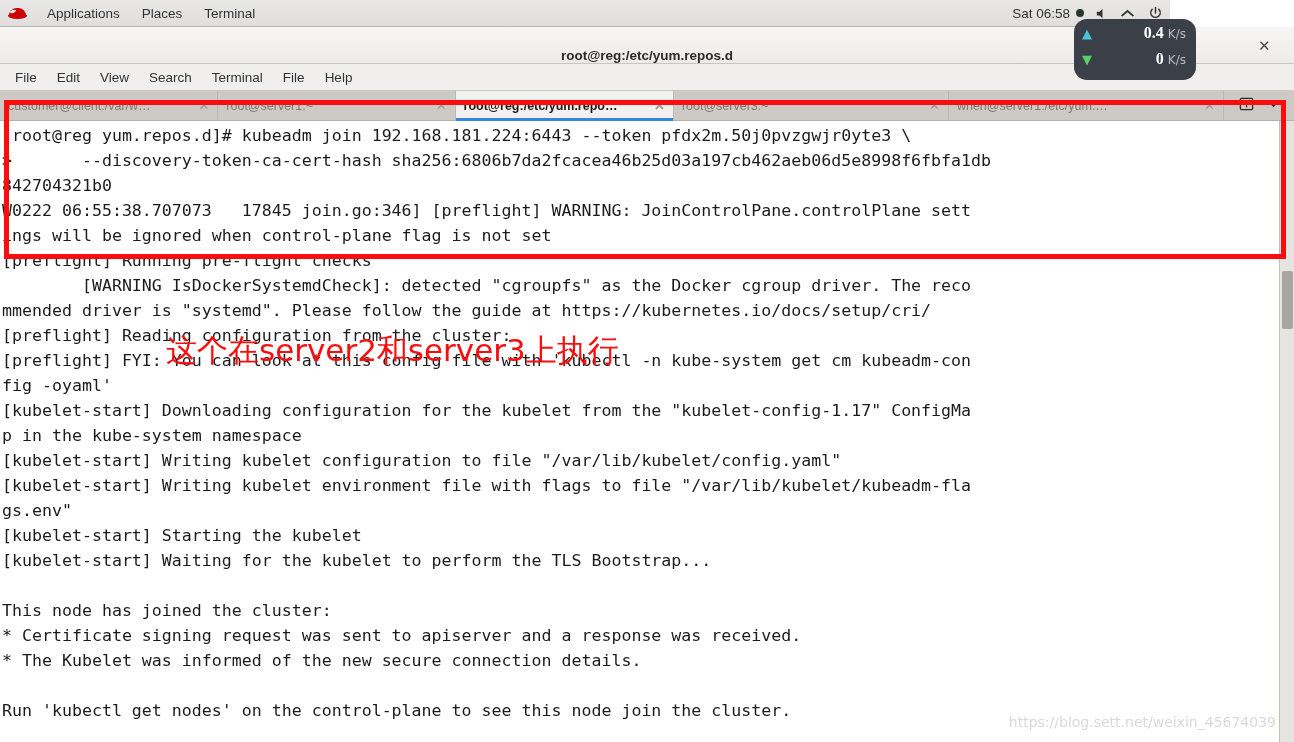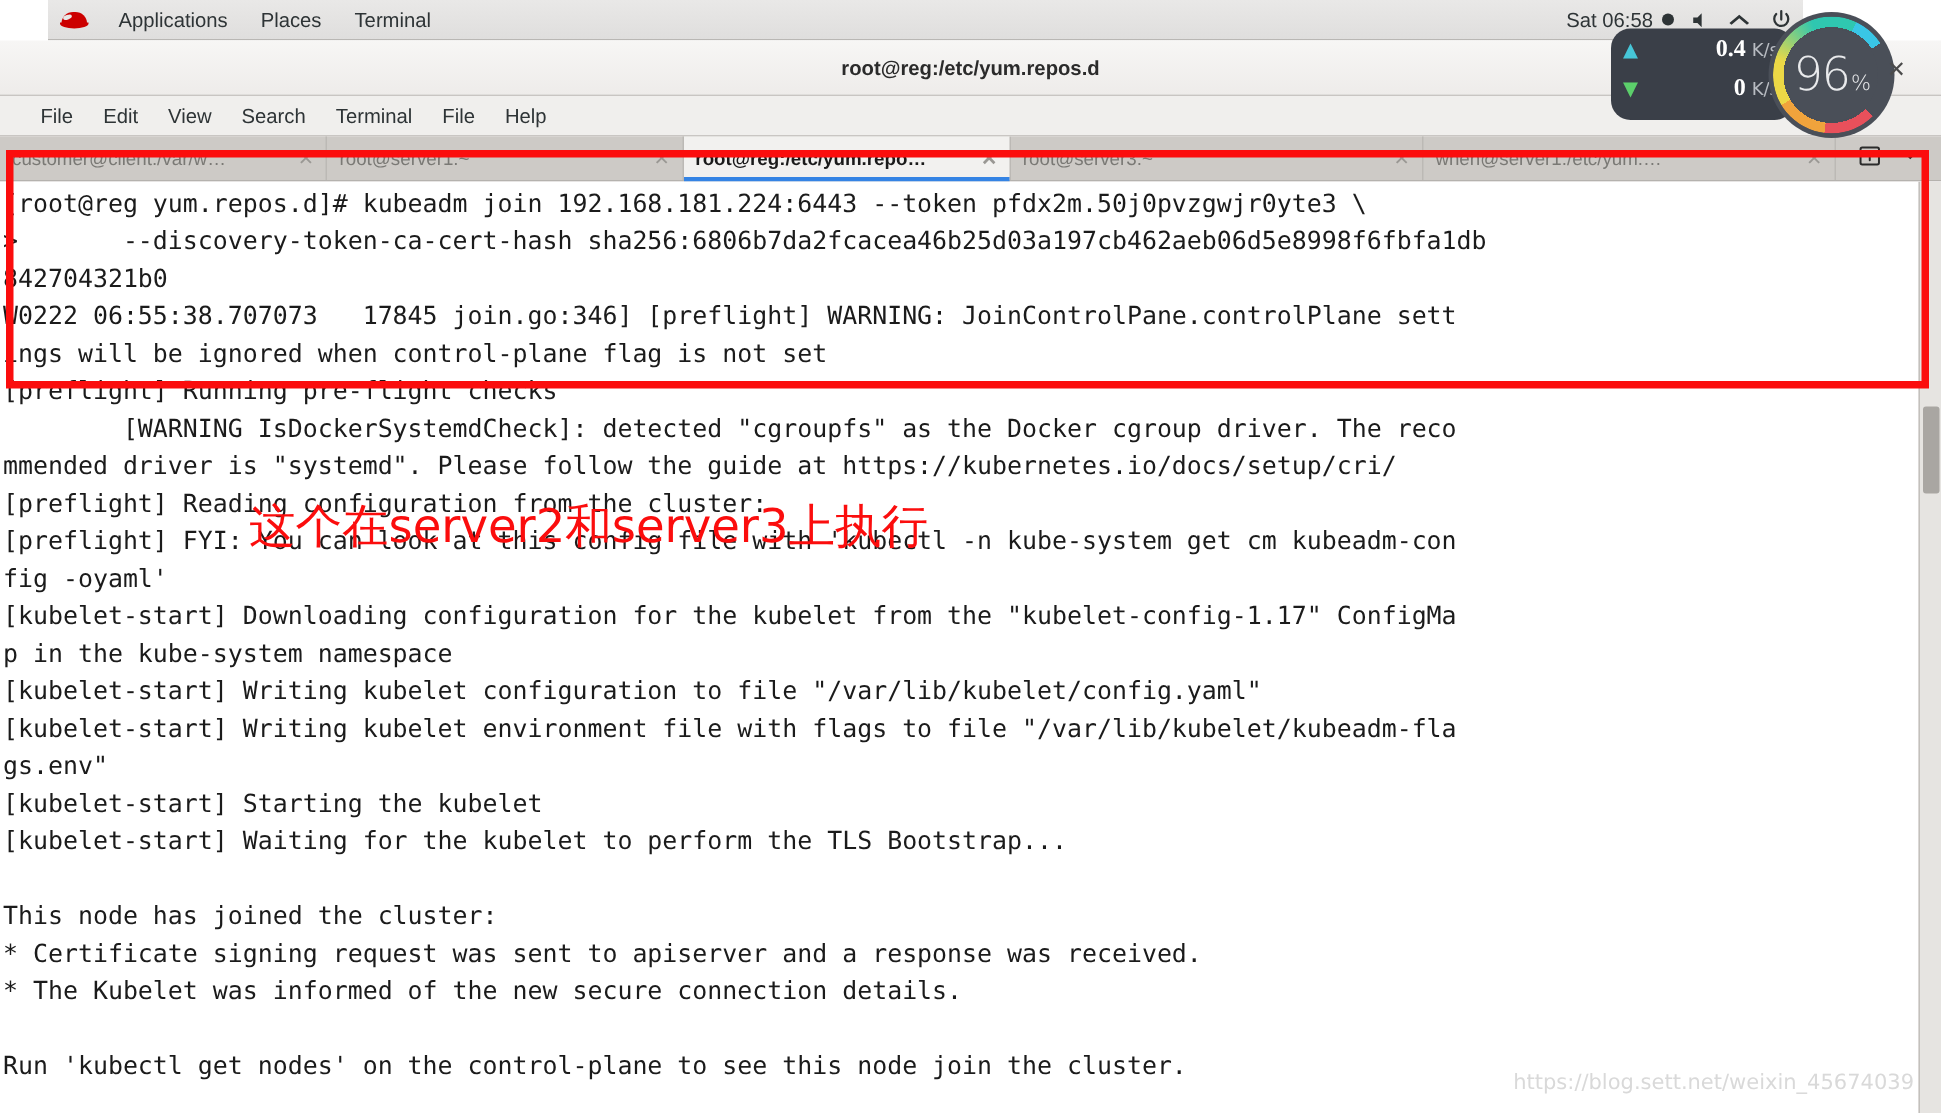"Applications" .gnome-panel { margin-left: 32px -> none }
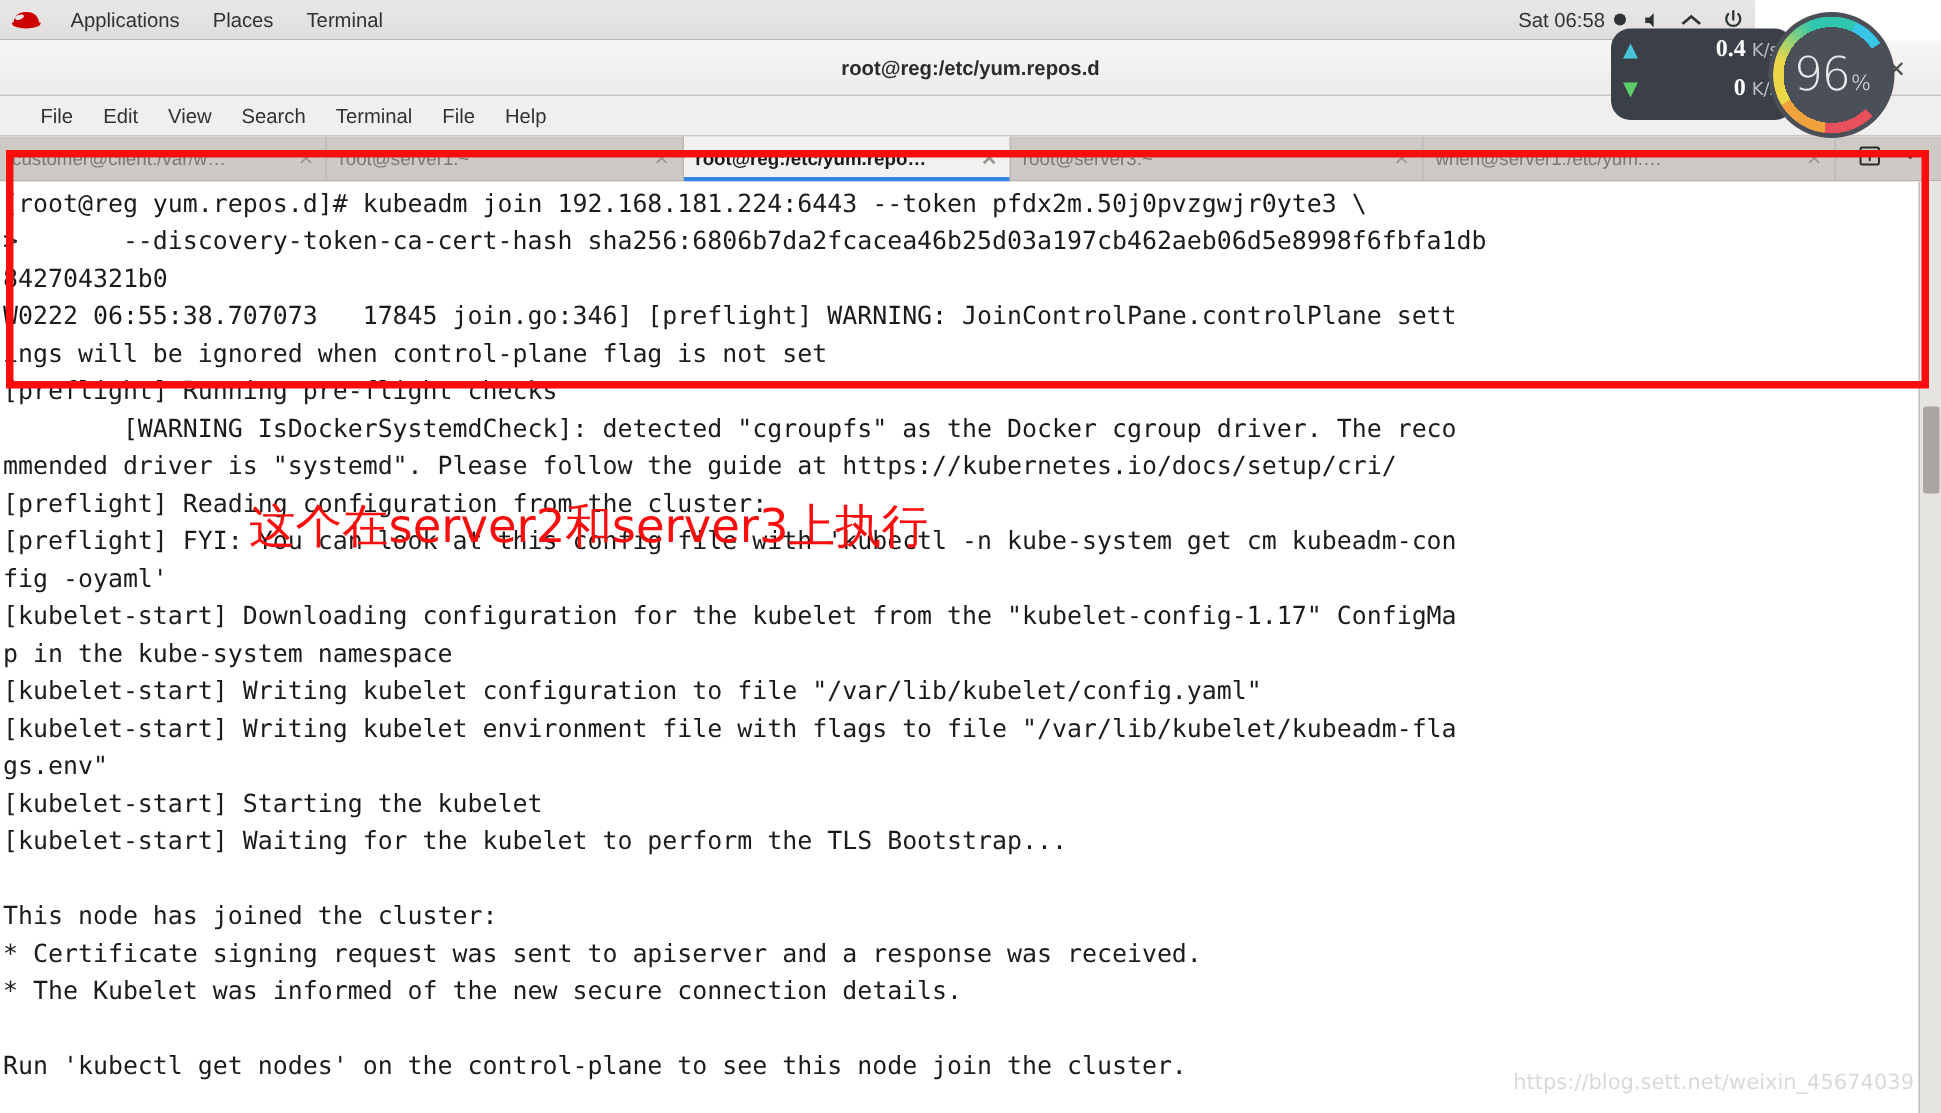"root@reg:/etc/yum.repos.d" .titlebar { align-items: center -> flex-end }
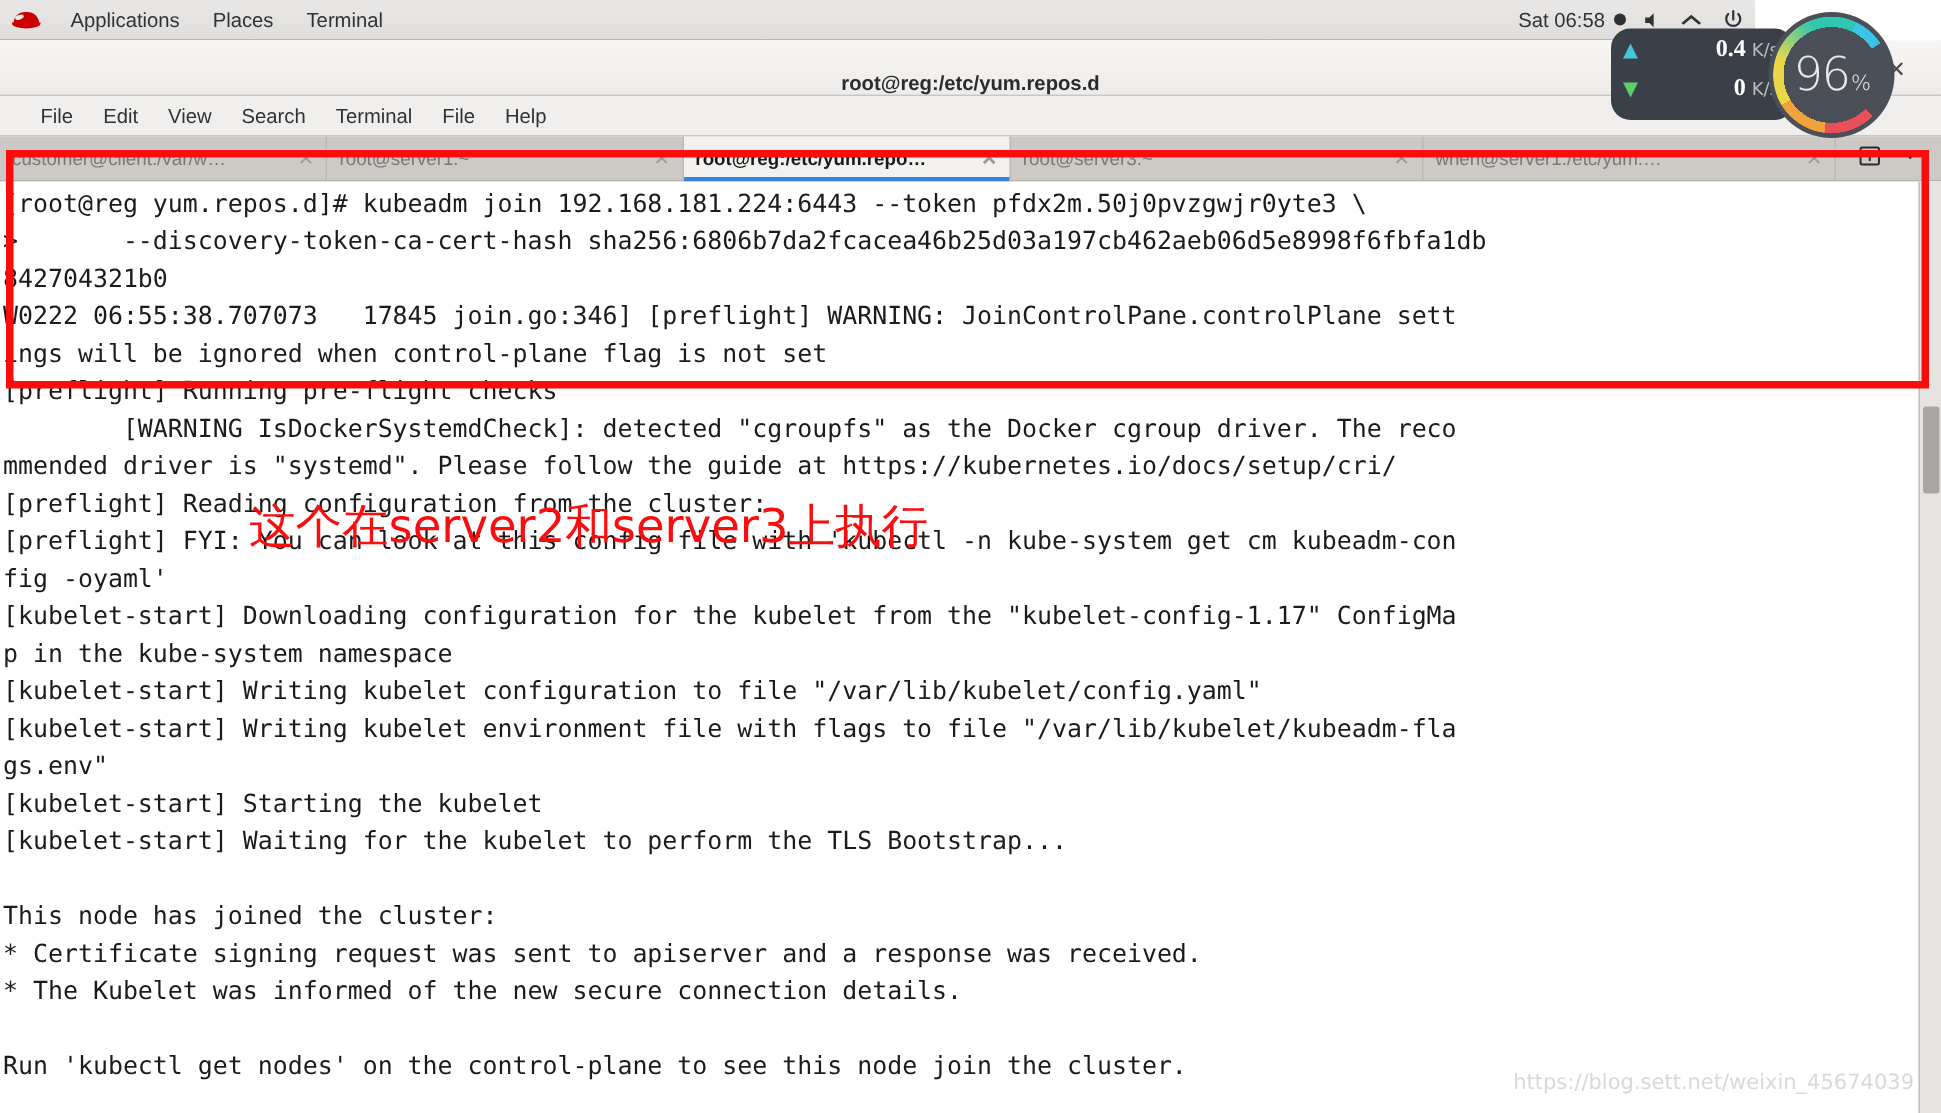"96" div.gauge { html: <div> <div></div> <div></div> <div> <span>96</span> <span>%</span> </div> </div> -> none }
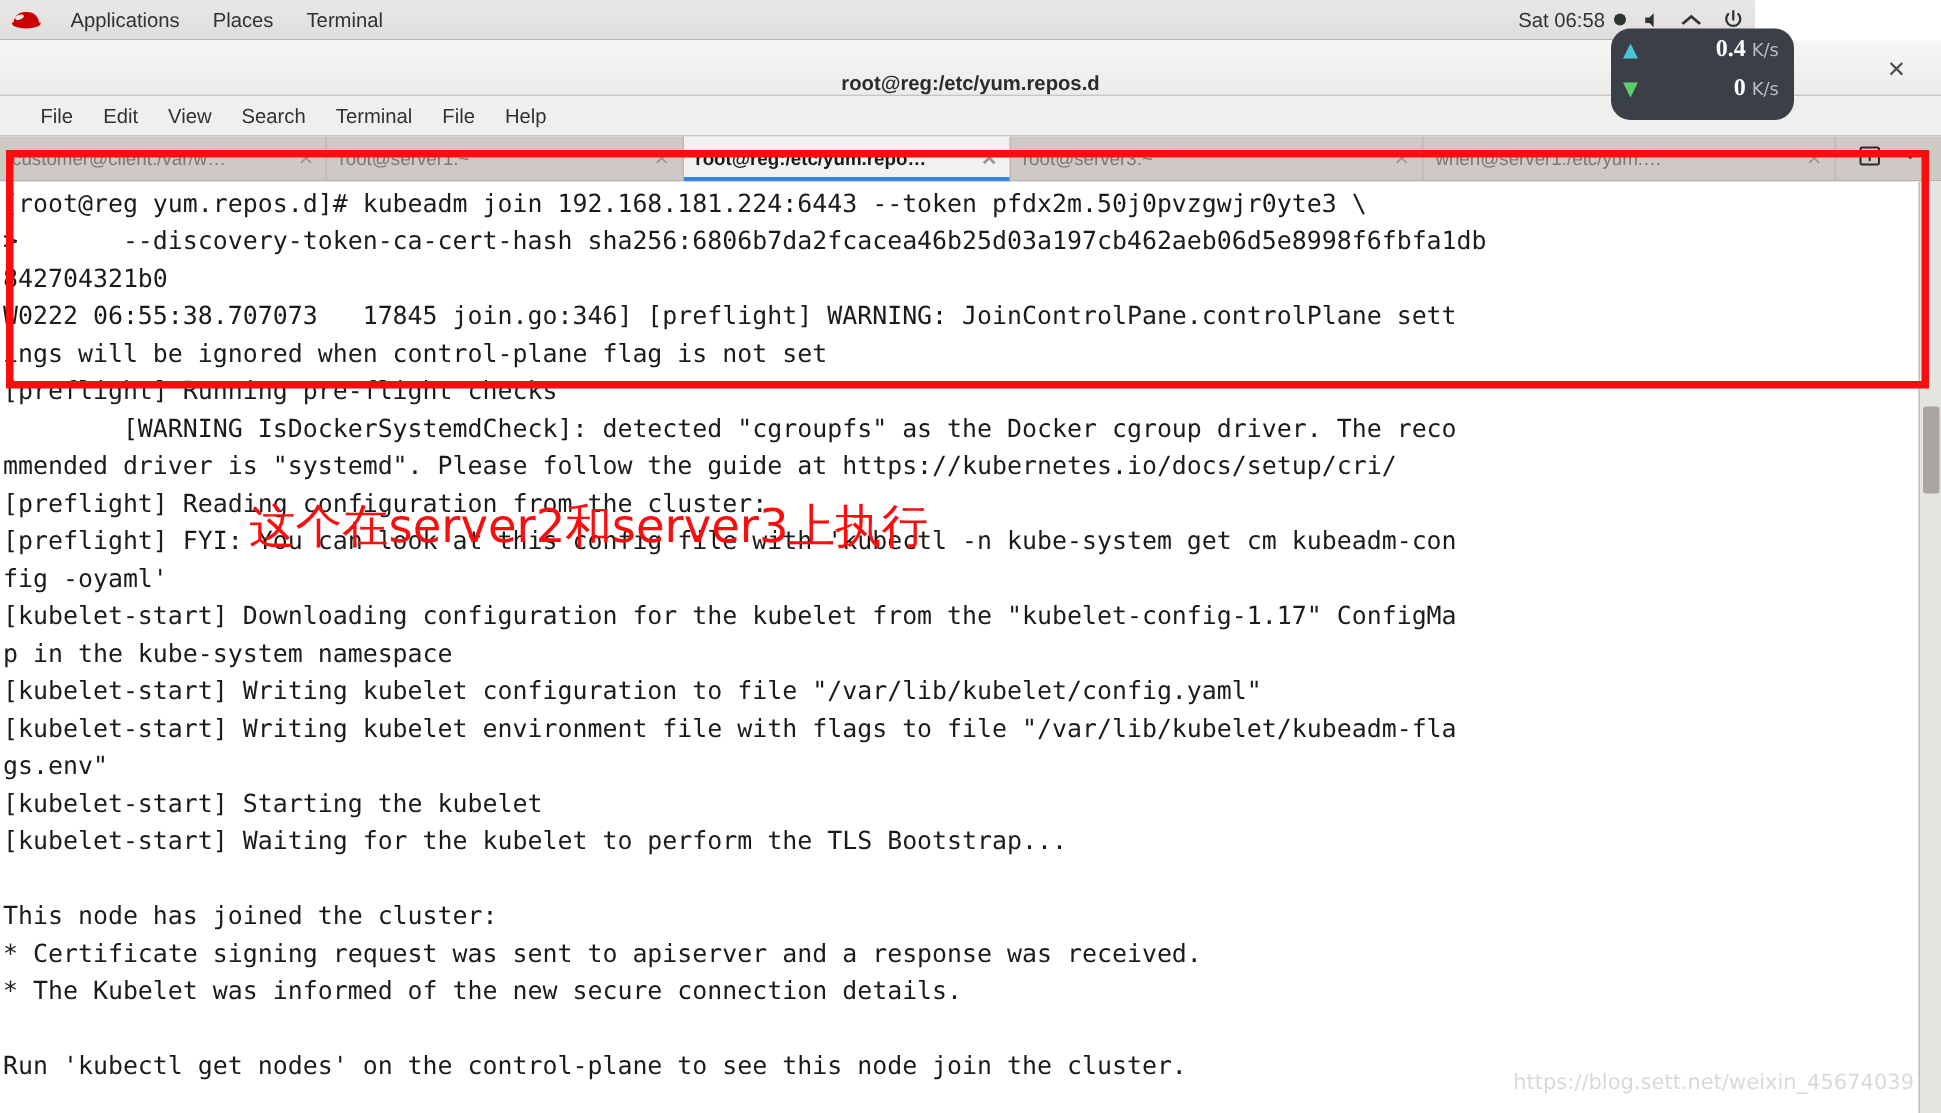"File" .menubar { padding-left: 17px -> 5px }
